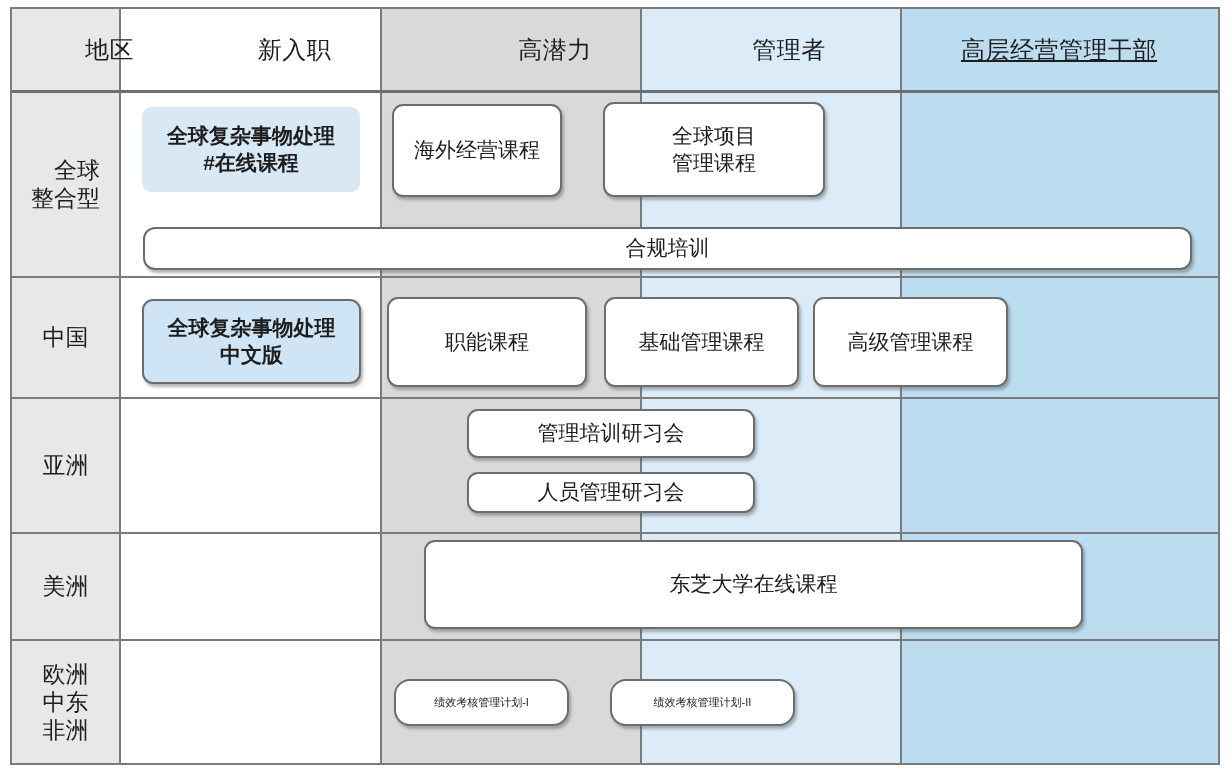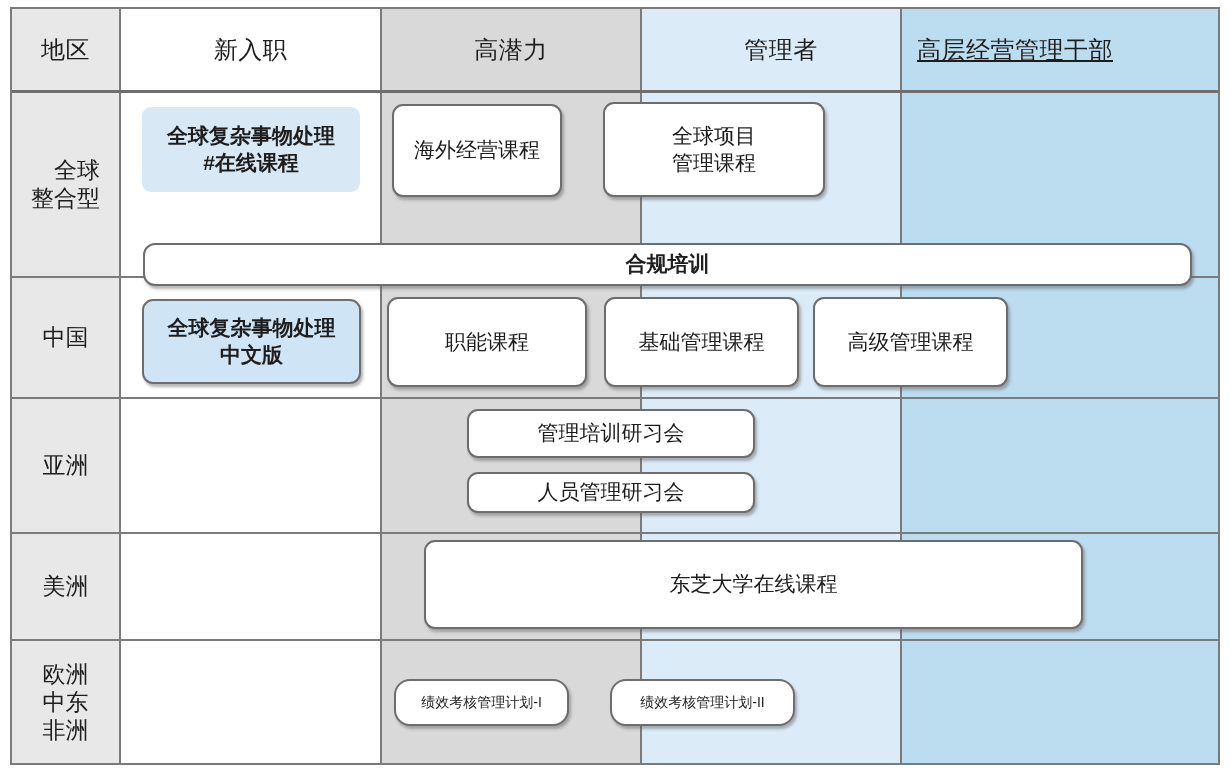"地区" .hdr { margin-left: none -> 44px }
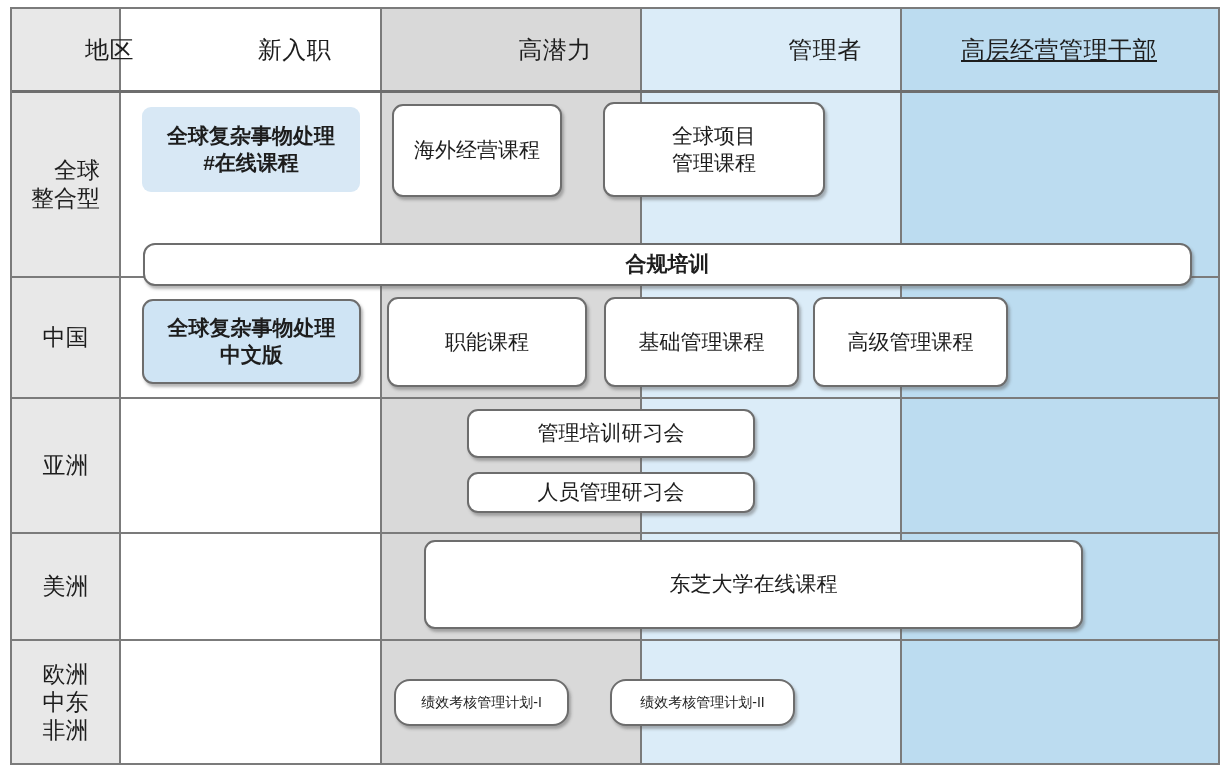"管理者" div.hdr { left: 640px -> 604px }
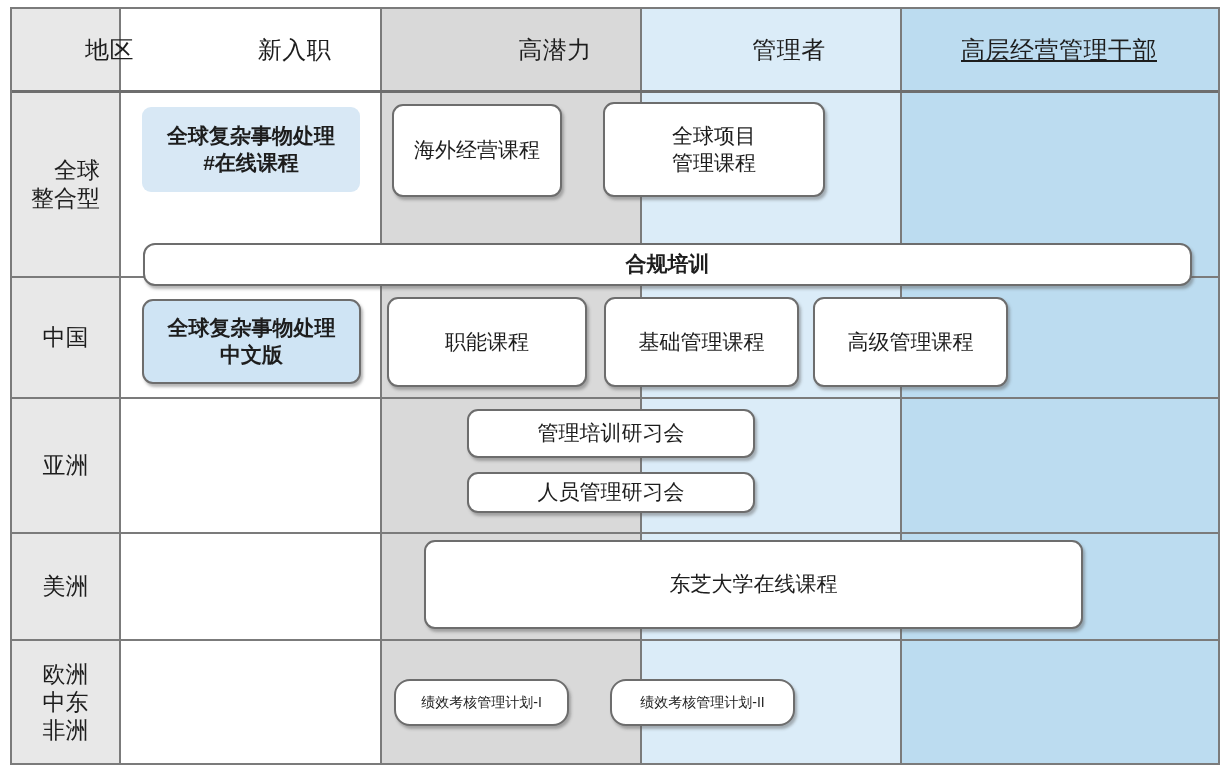"合规培训" div.box { font-weight: bold -> none; top: 234px -> 218px }
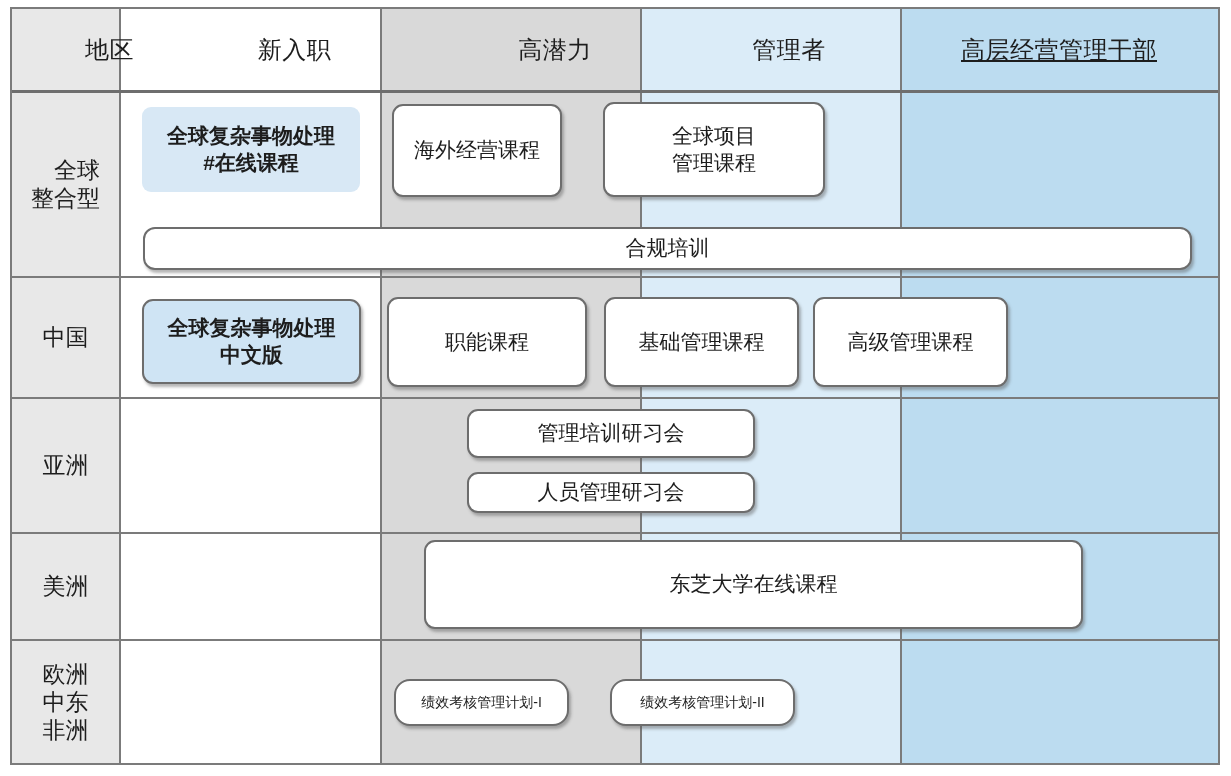"绩效考核管理计划-I" .box.tiny { font-size: 14px -> 11px }
